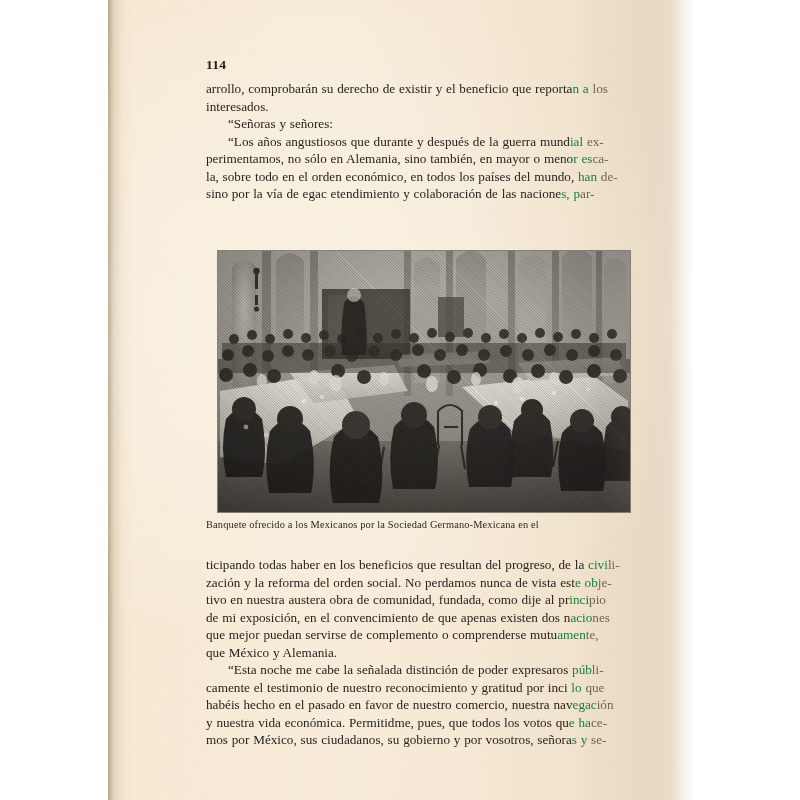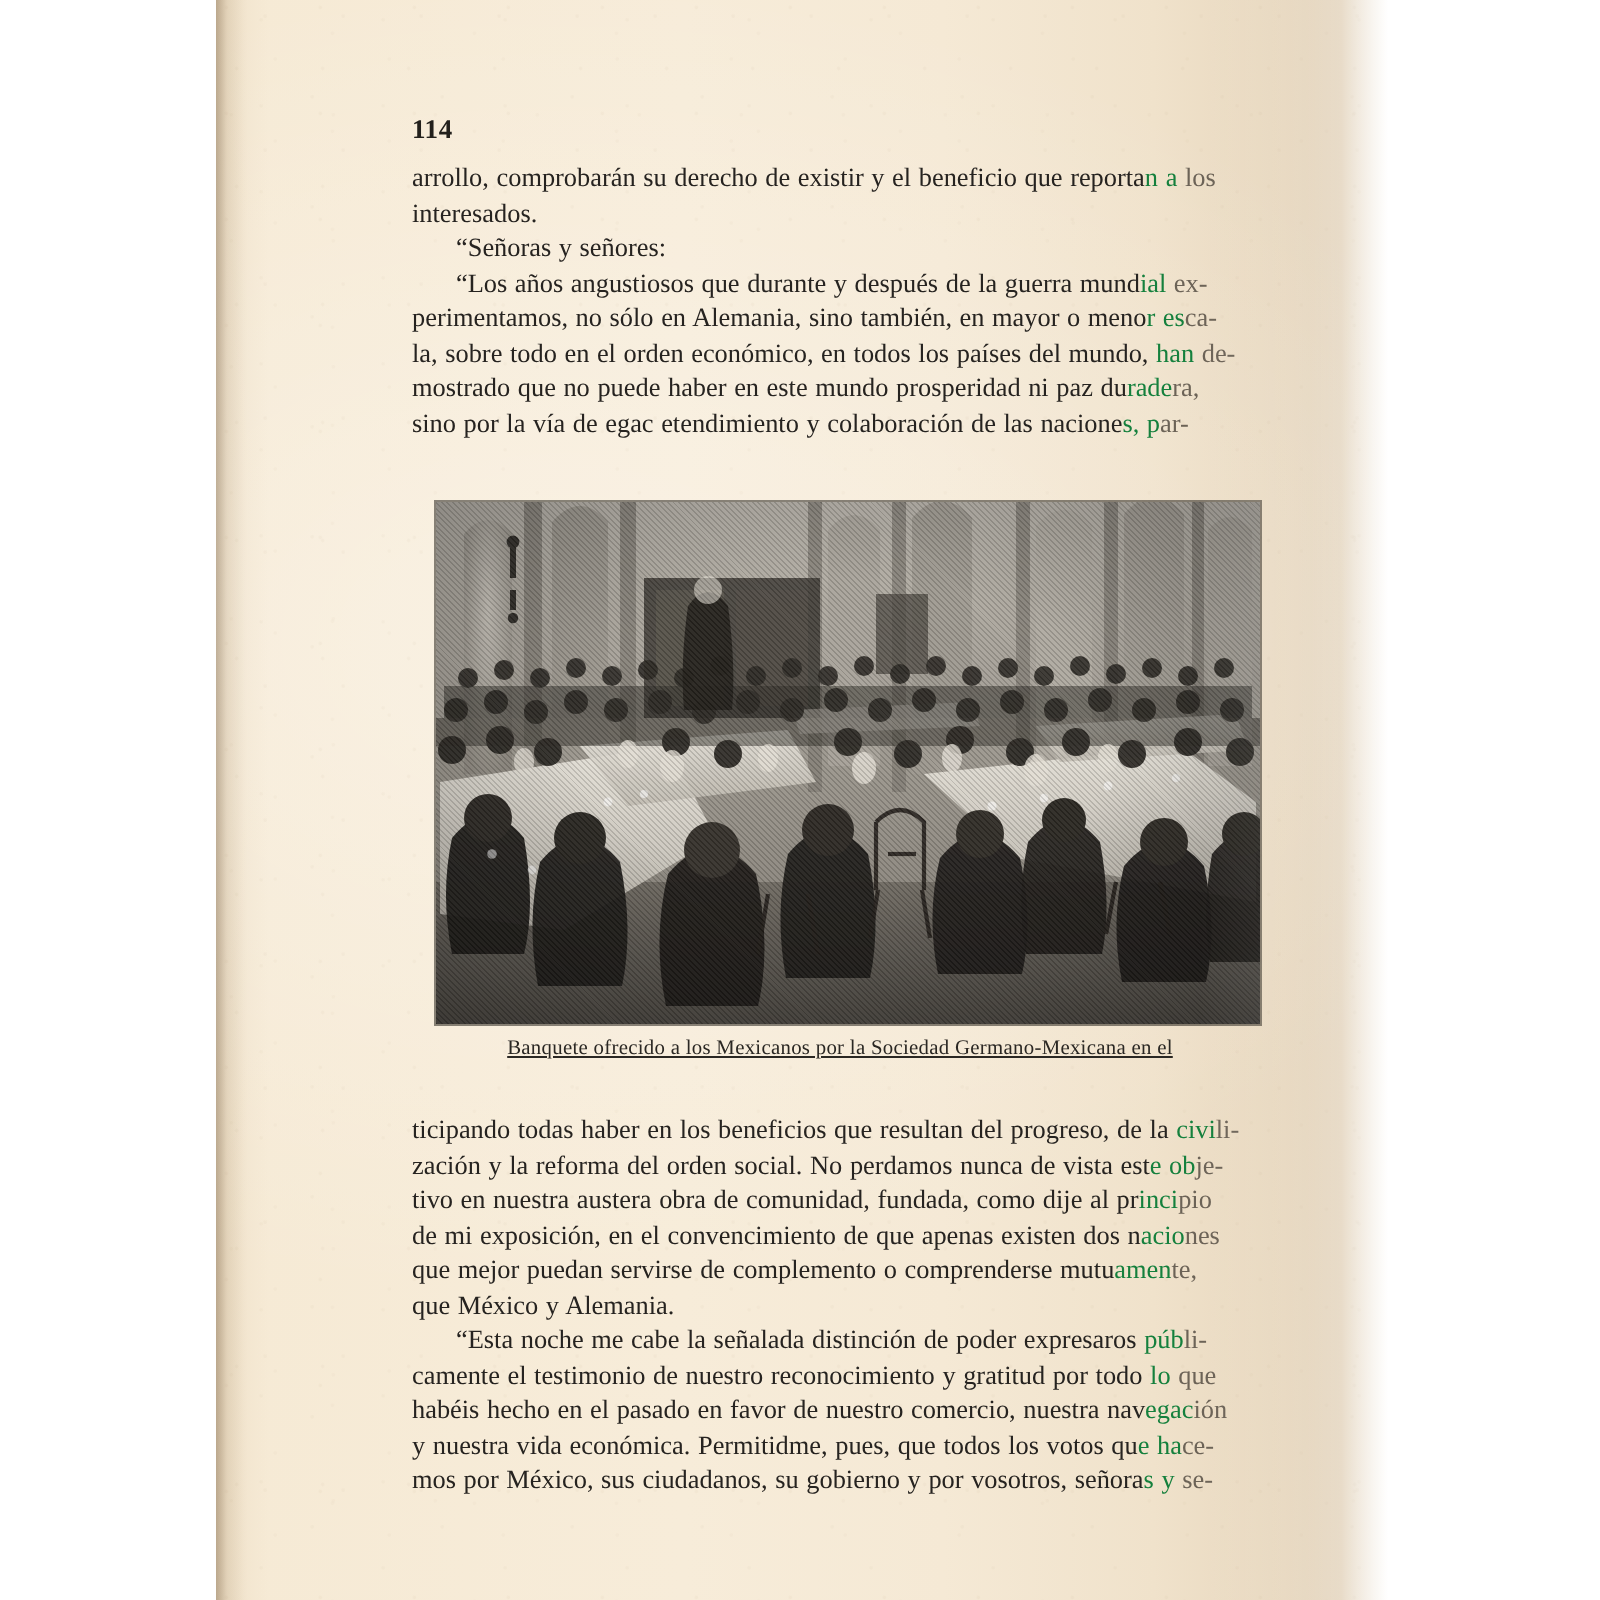"mostrado que no puede haber" span.ln { html: <span><span>mostrado que no puede haber en este mundo prosperidad ni paz du</span><span>rade</span><span>ra,</span></span> -> none }
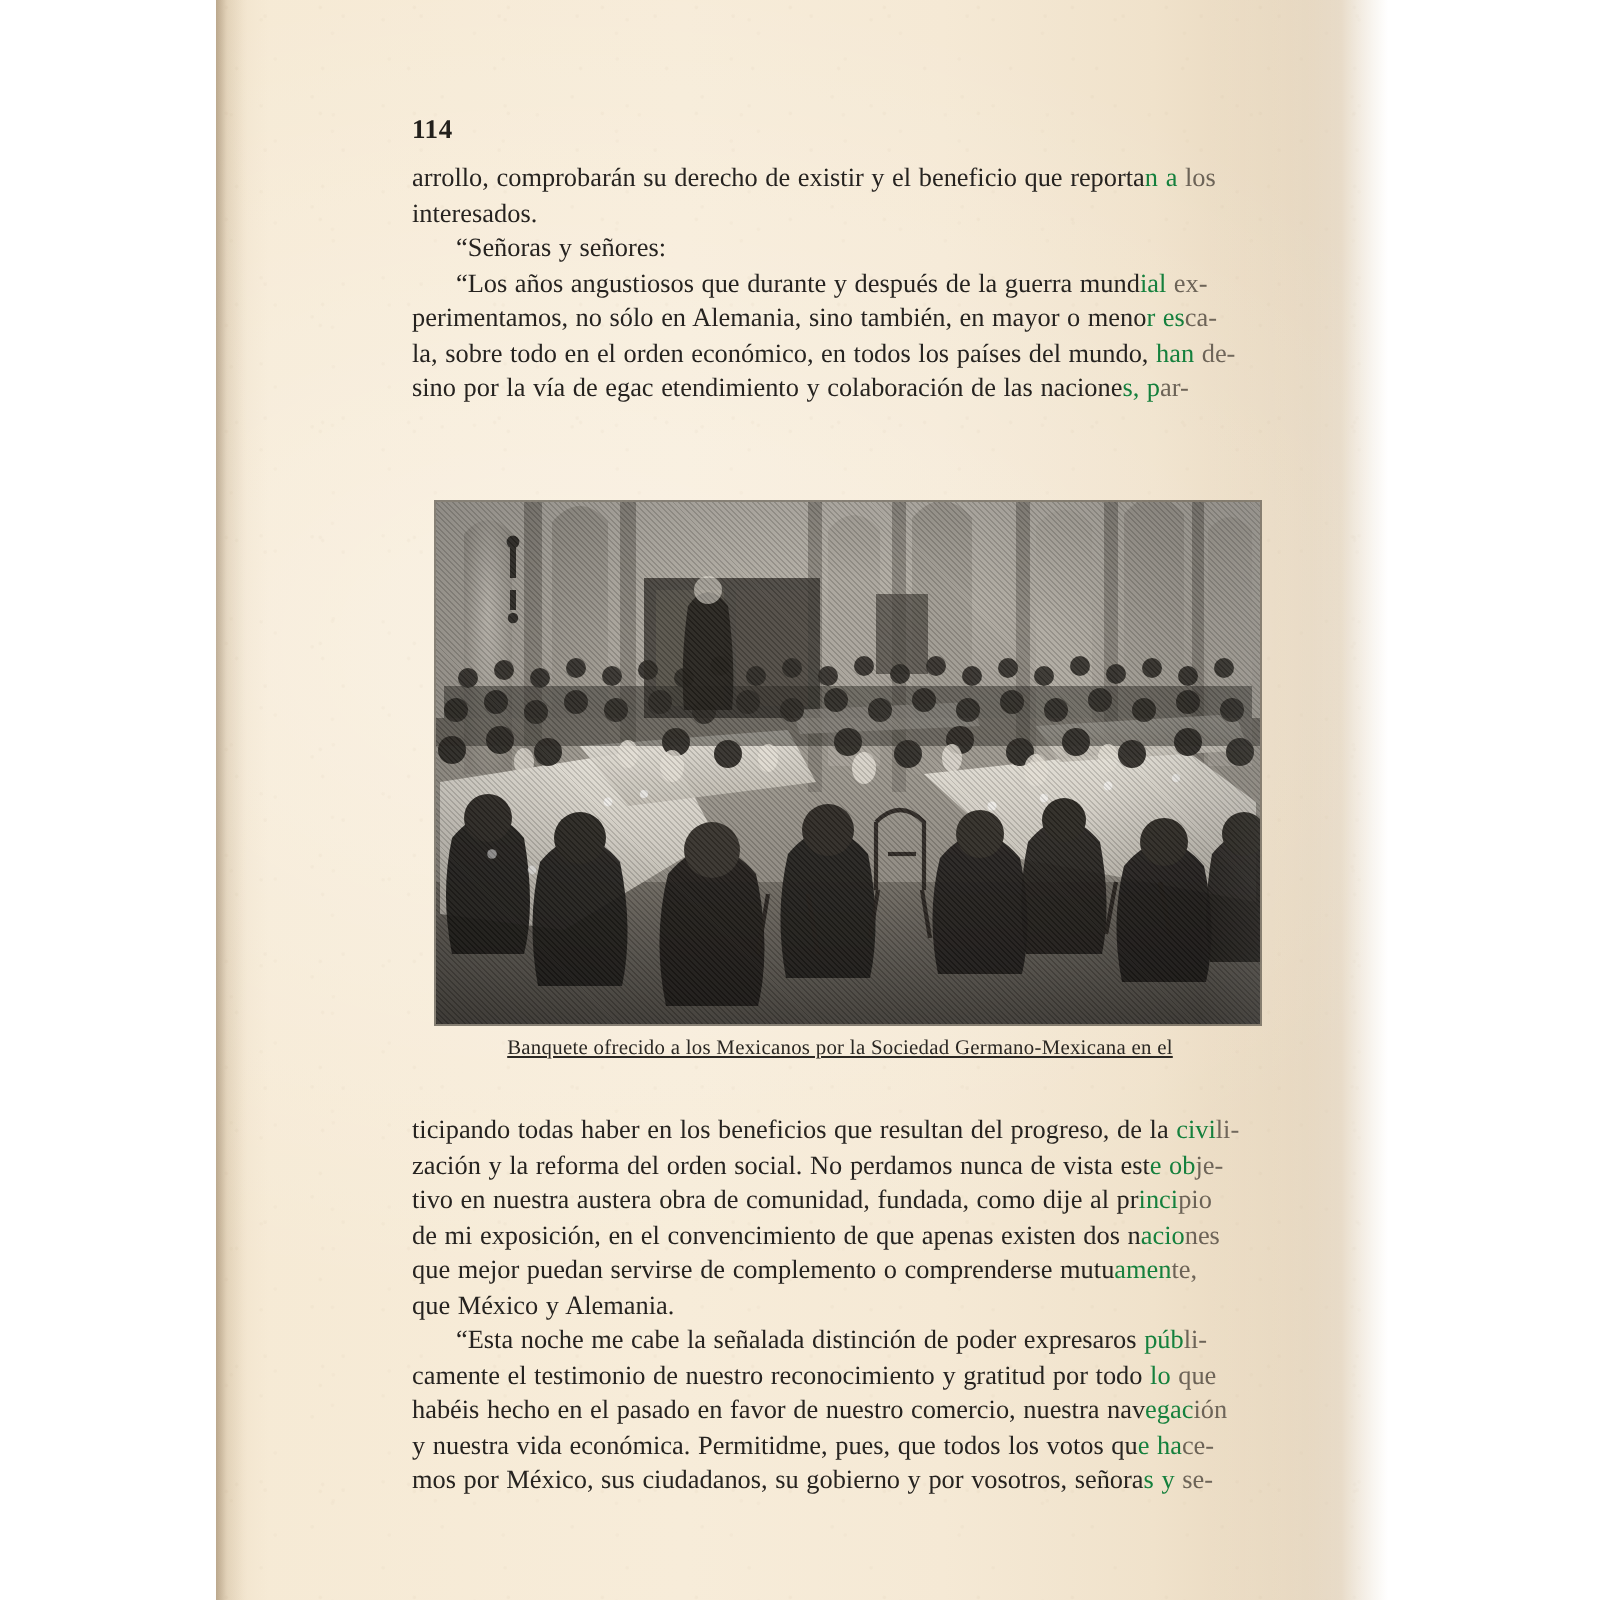"Banquete ofrecido a los Mexicanos" .caption { text-align: center -> none; text-decoration: underline -> none }
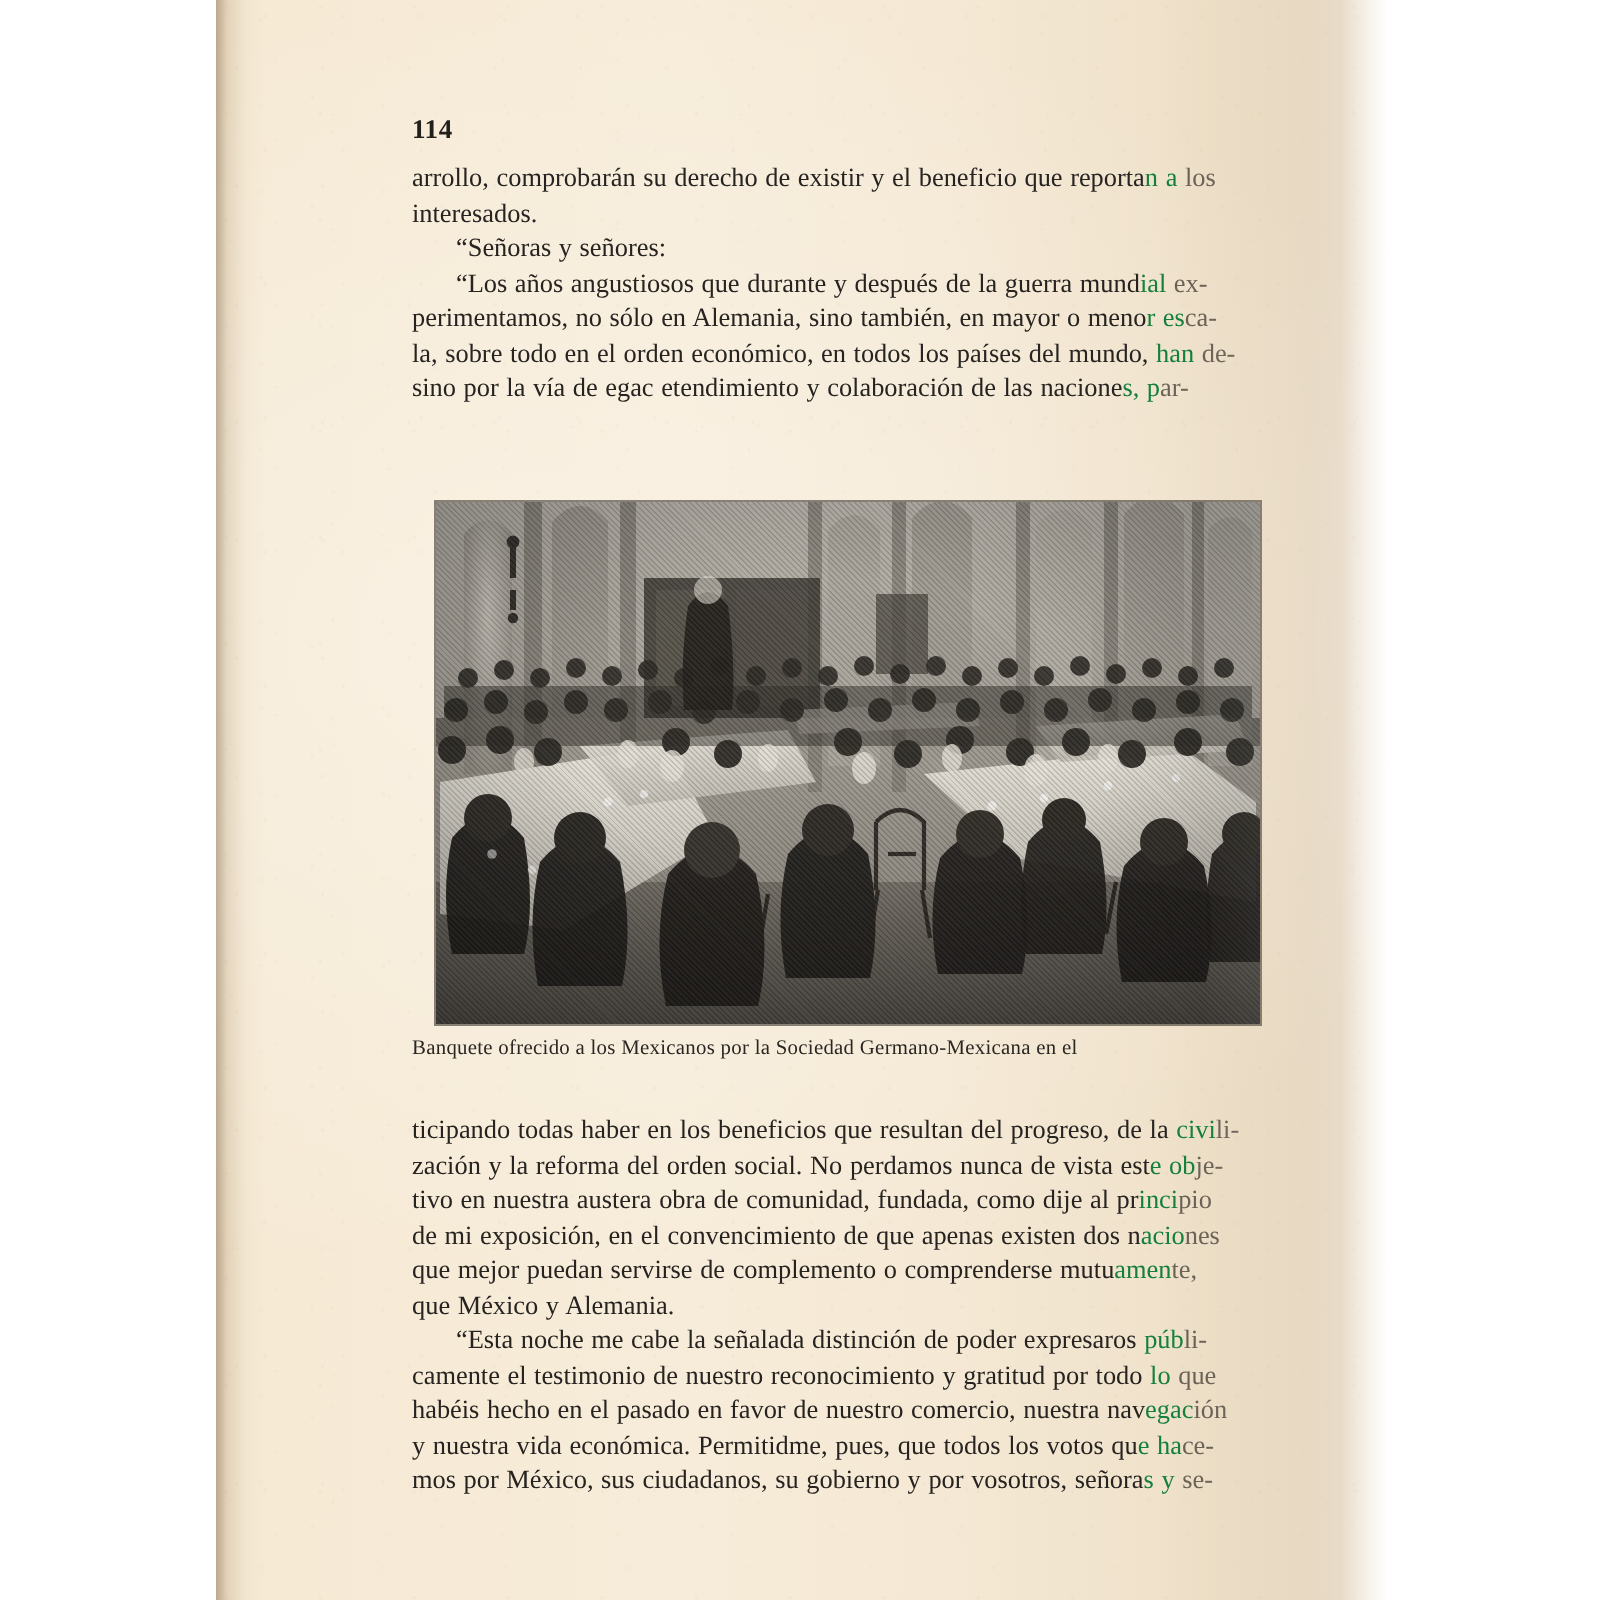"camente el testimonio de nuestro" span { text: todo -> inci }
